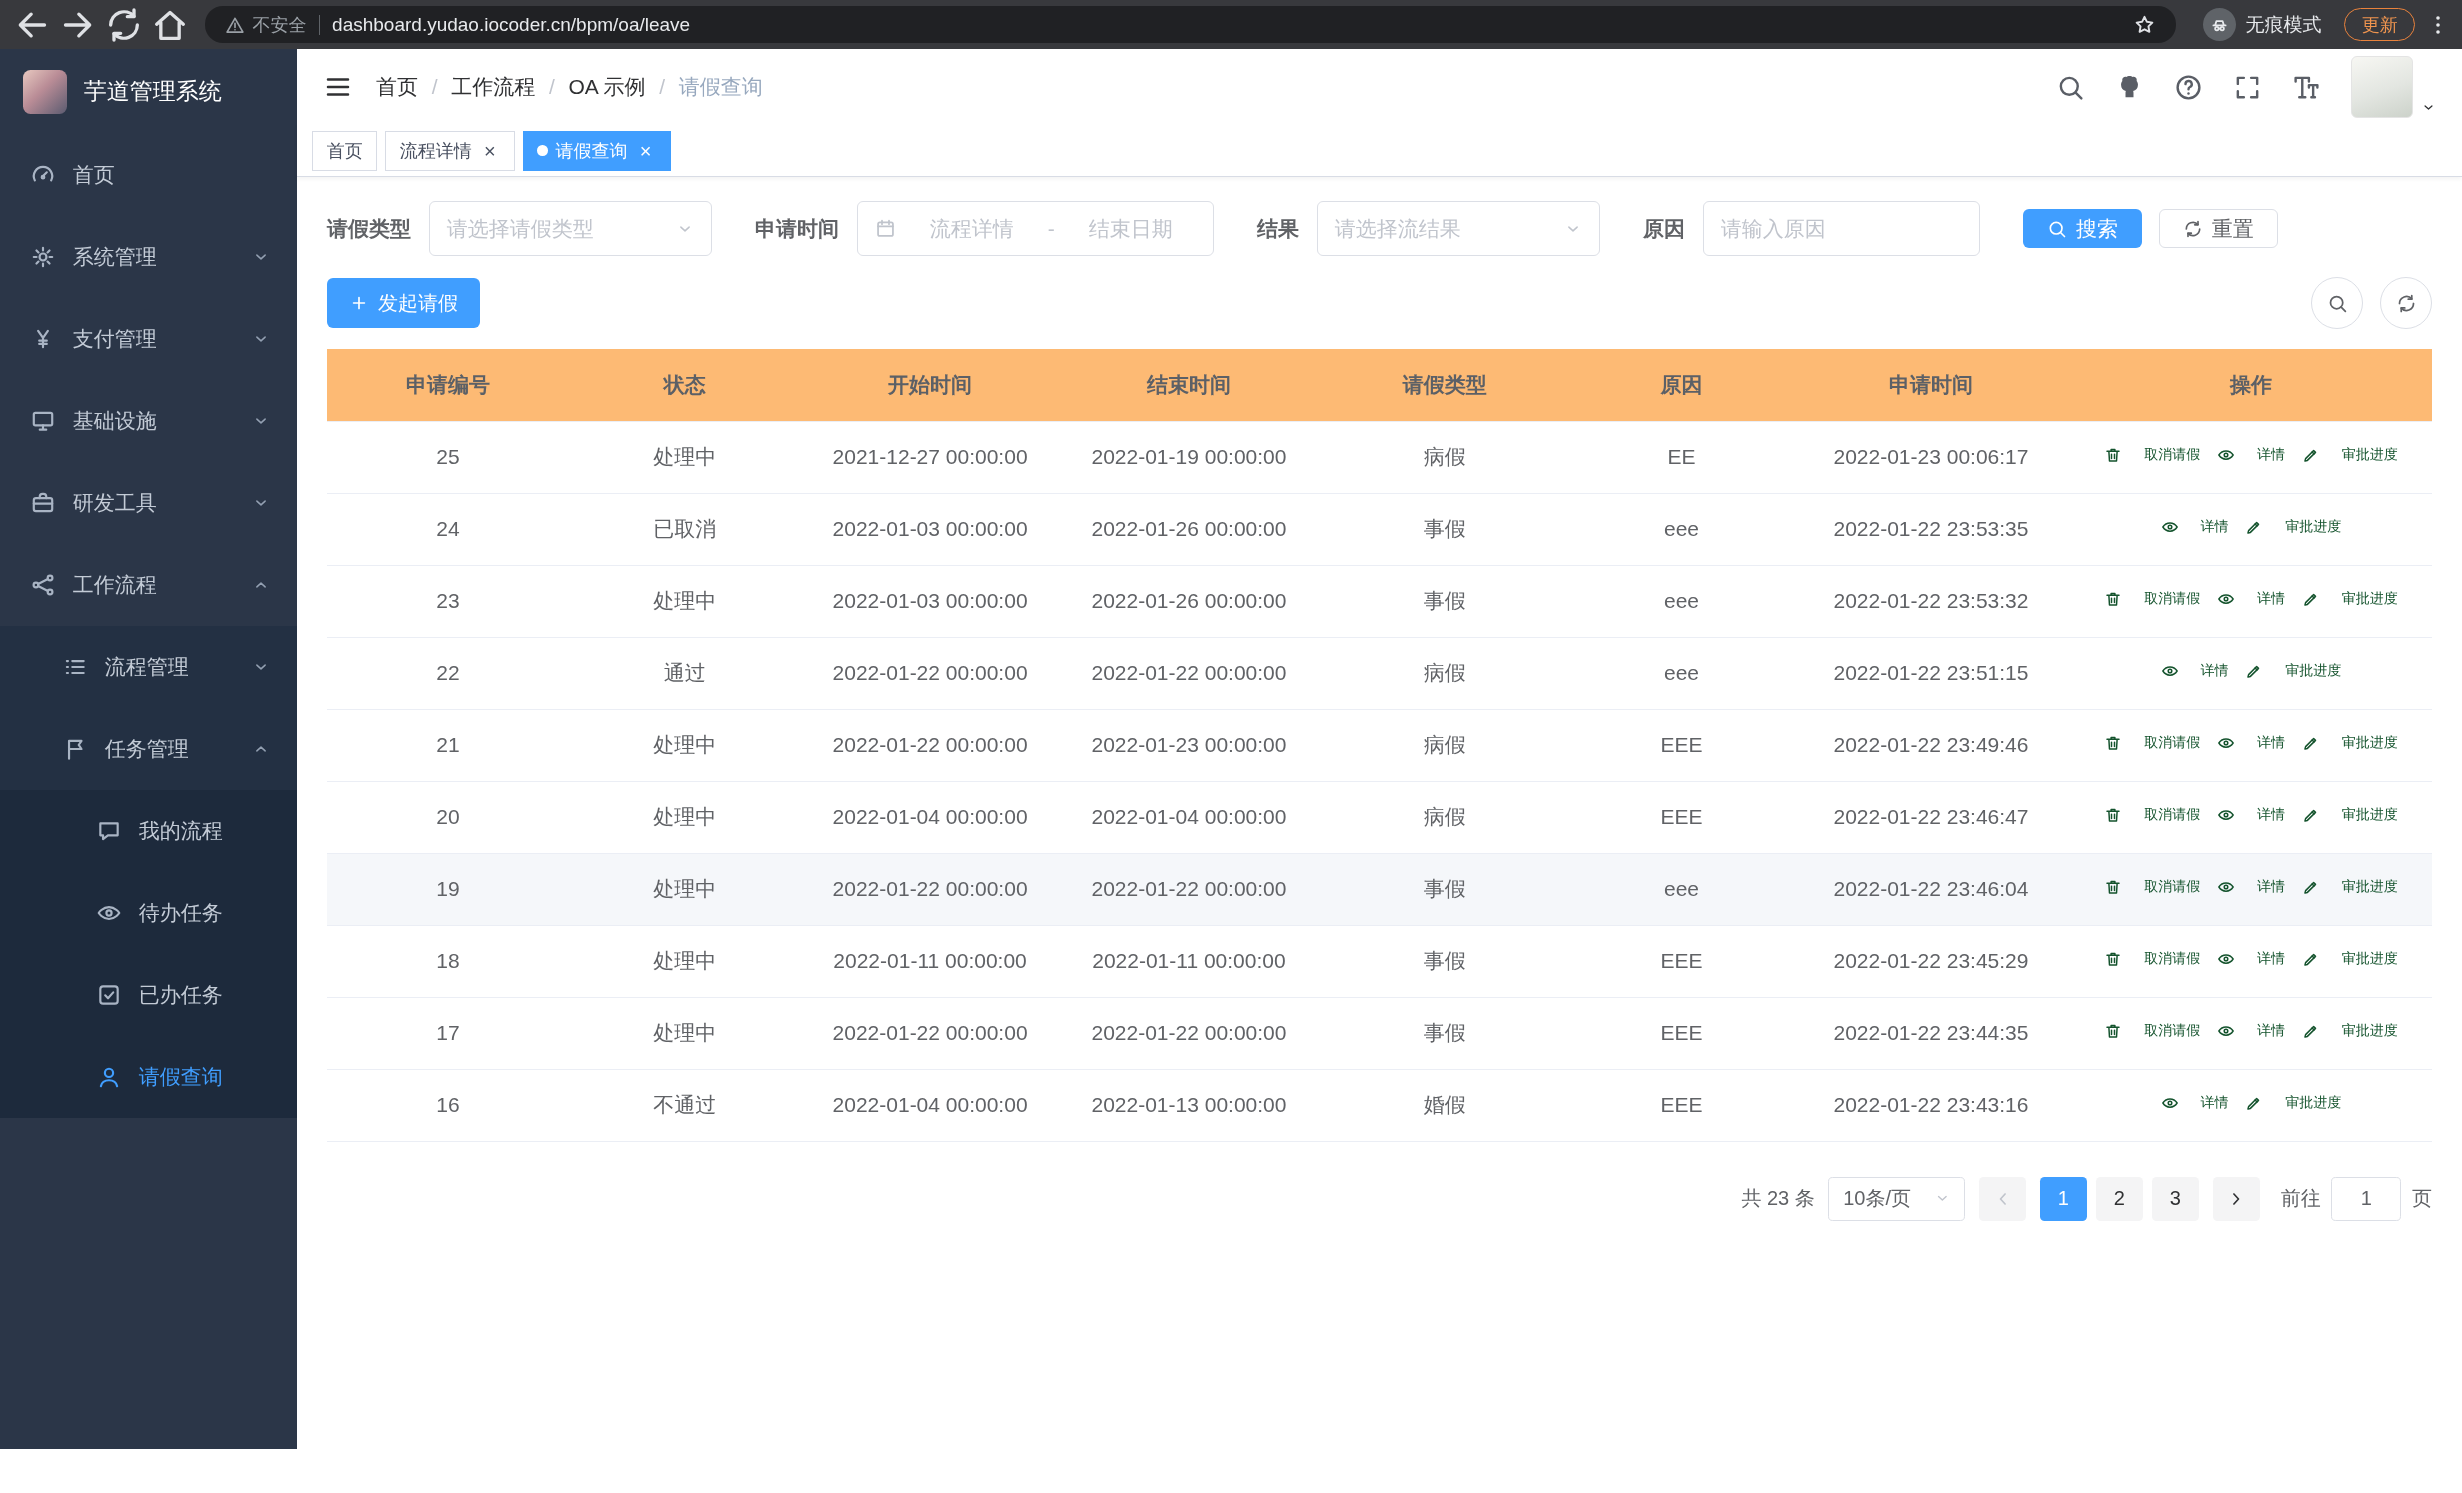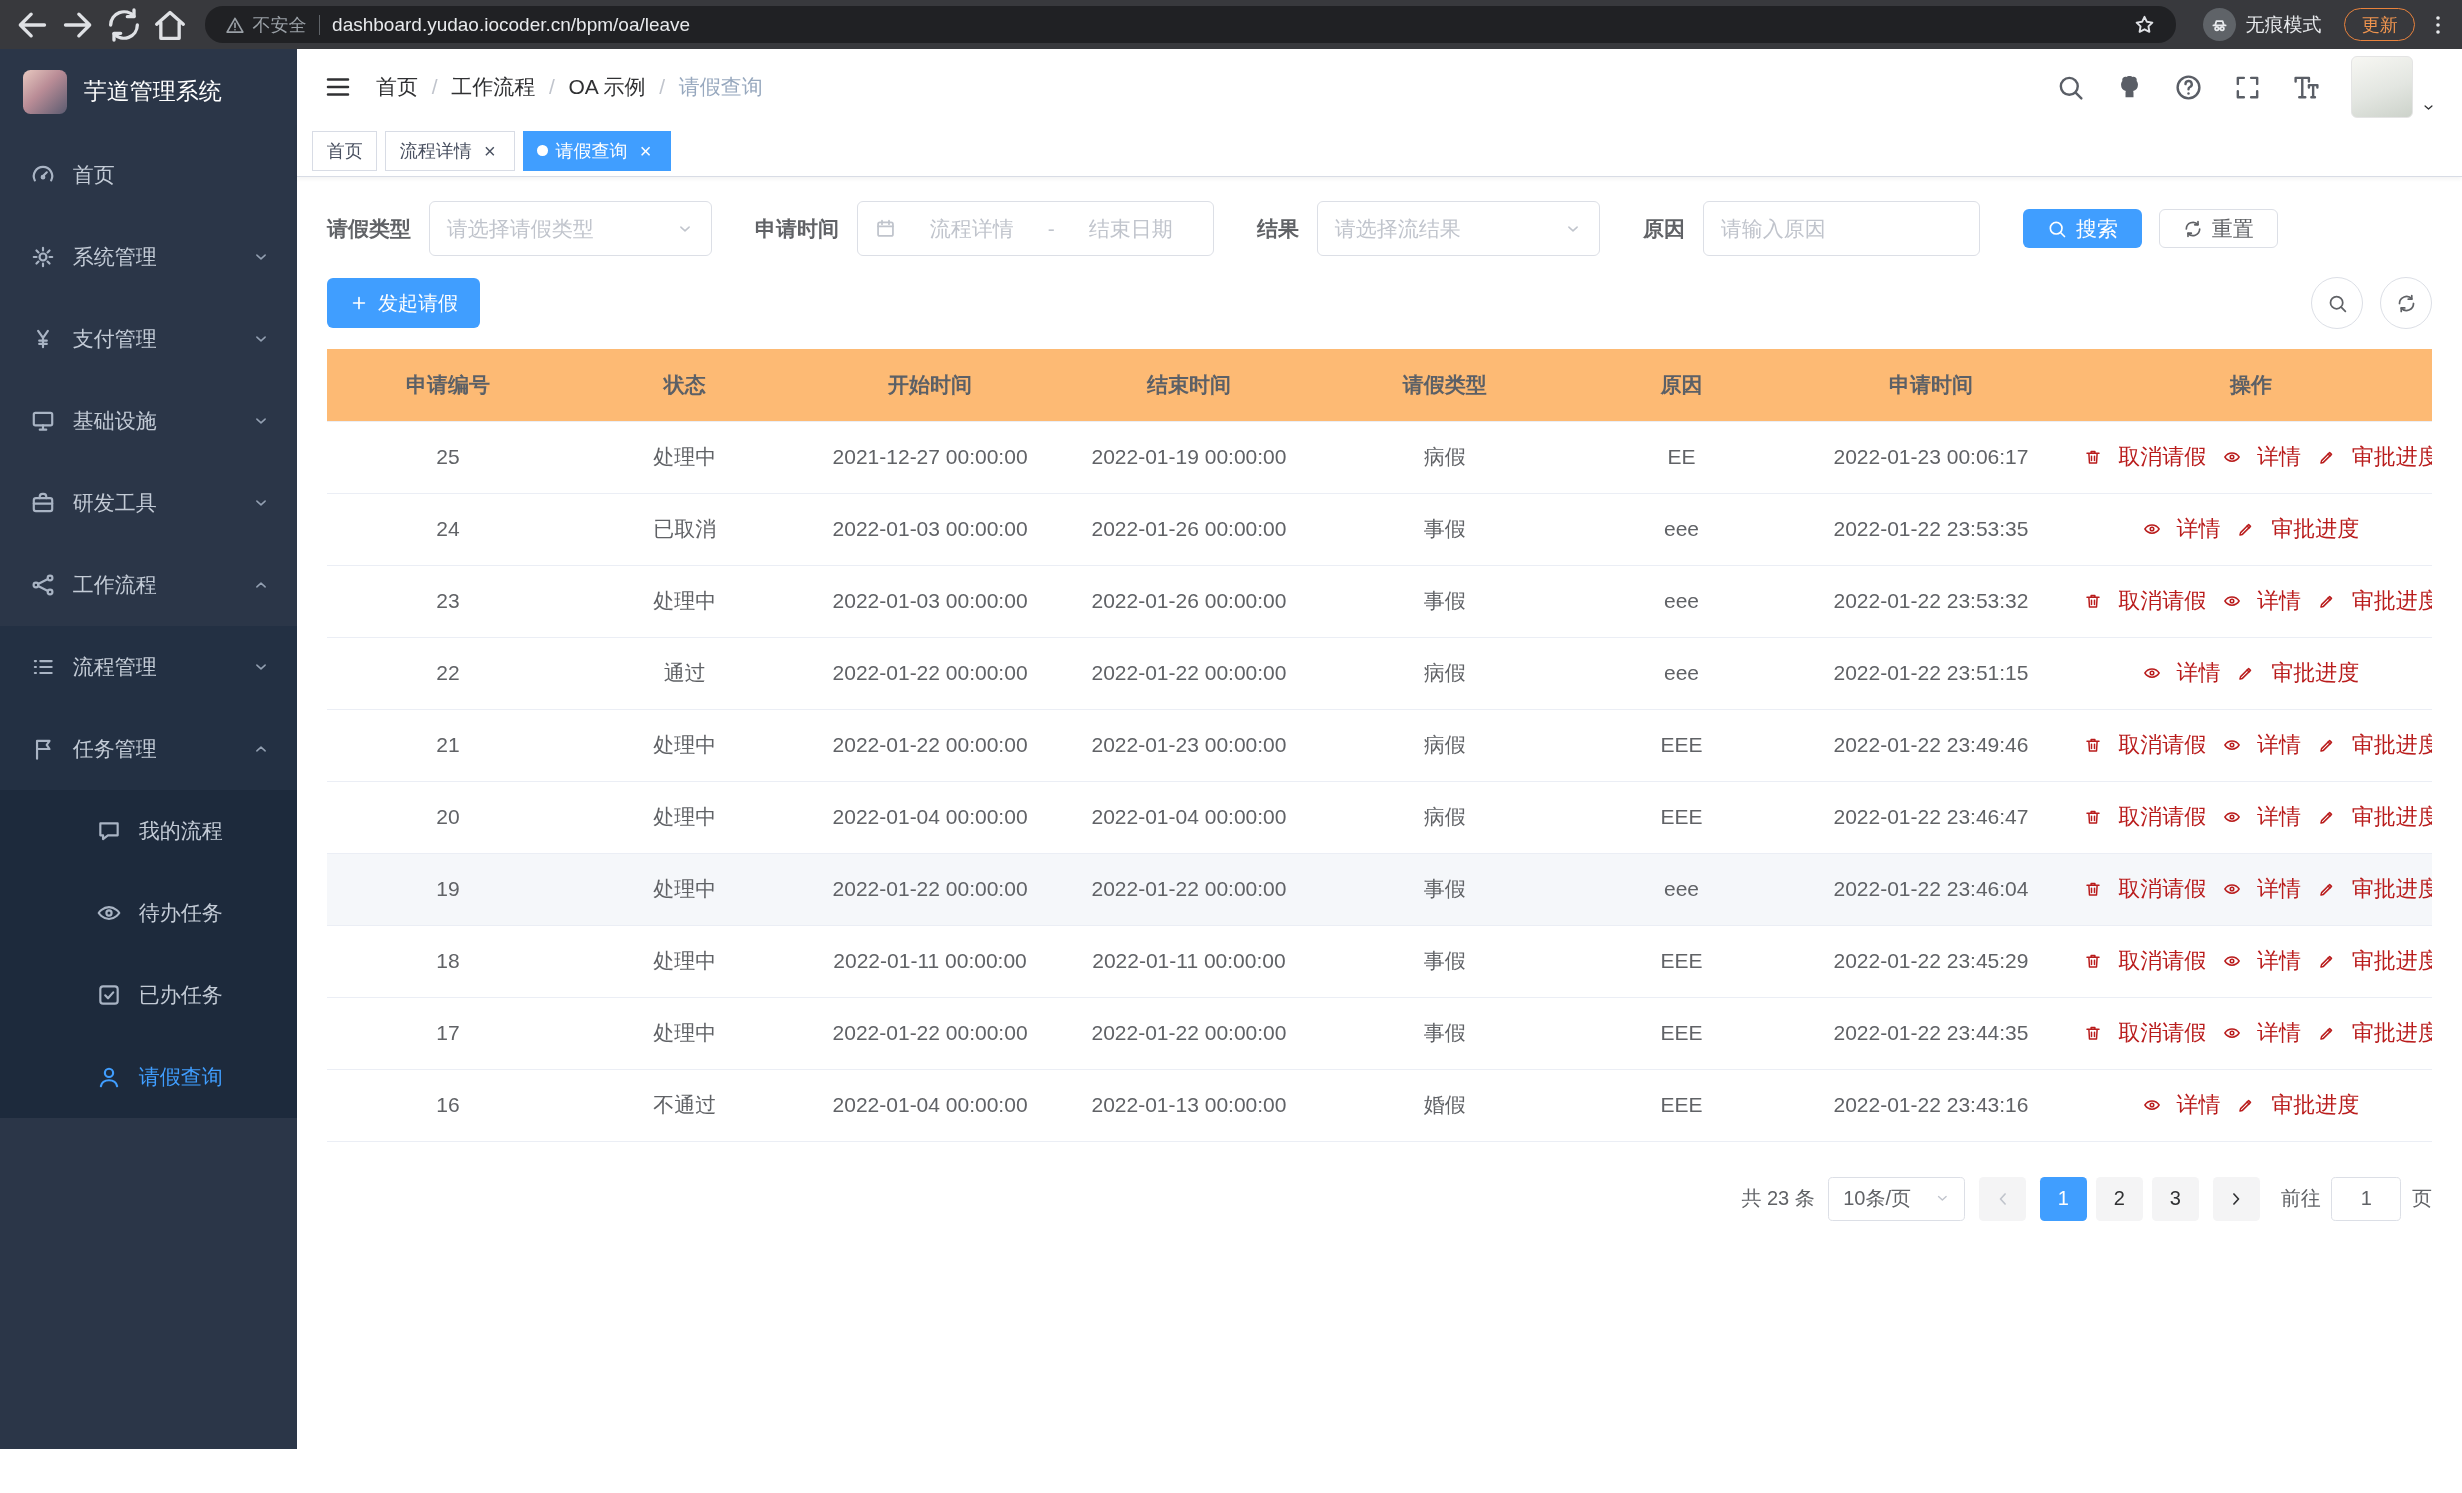"取消请假" .op-link { color: #b91c1c -> #14532d; font-size: 22px -> 14px; gap: 16px -> 22px }
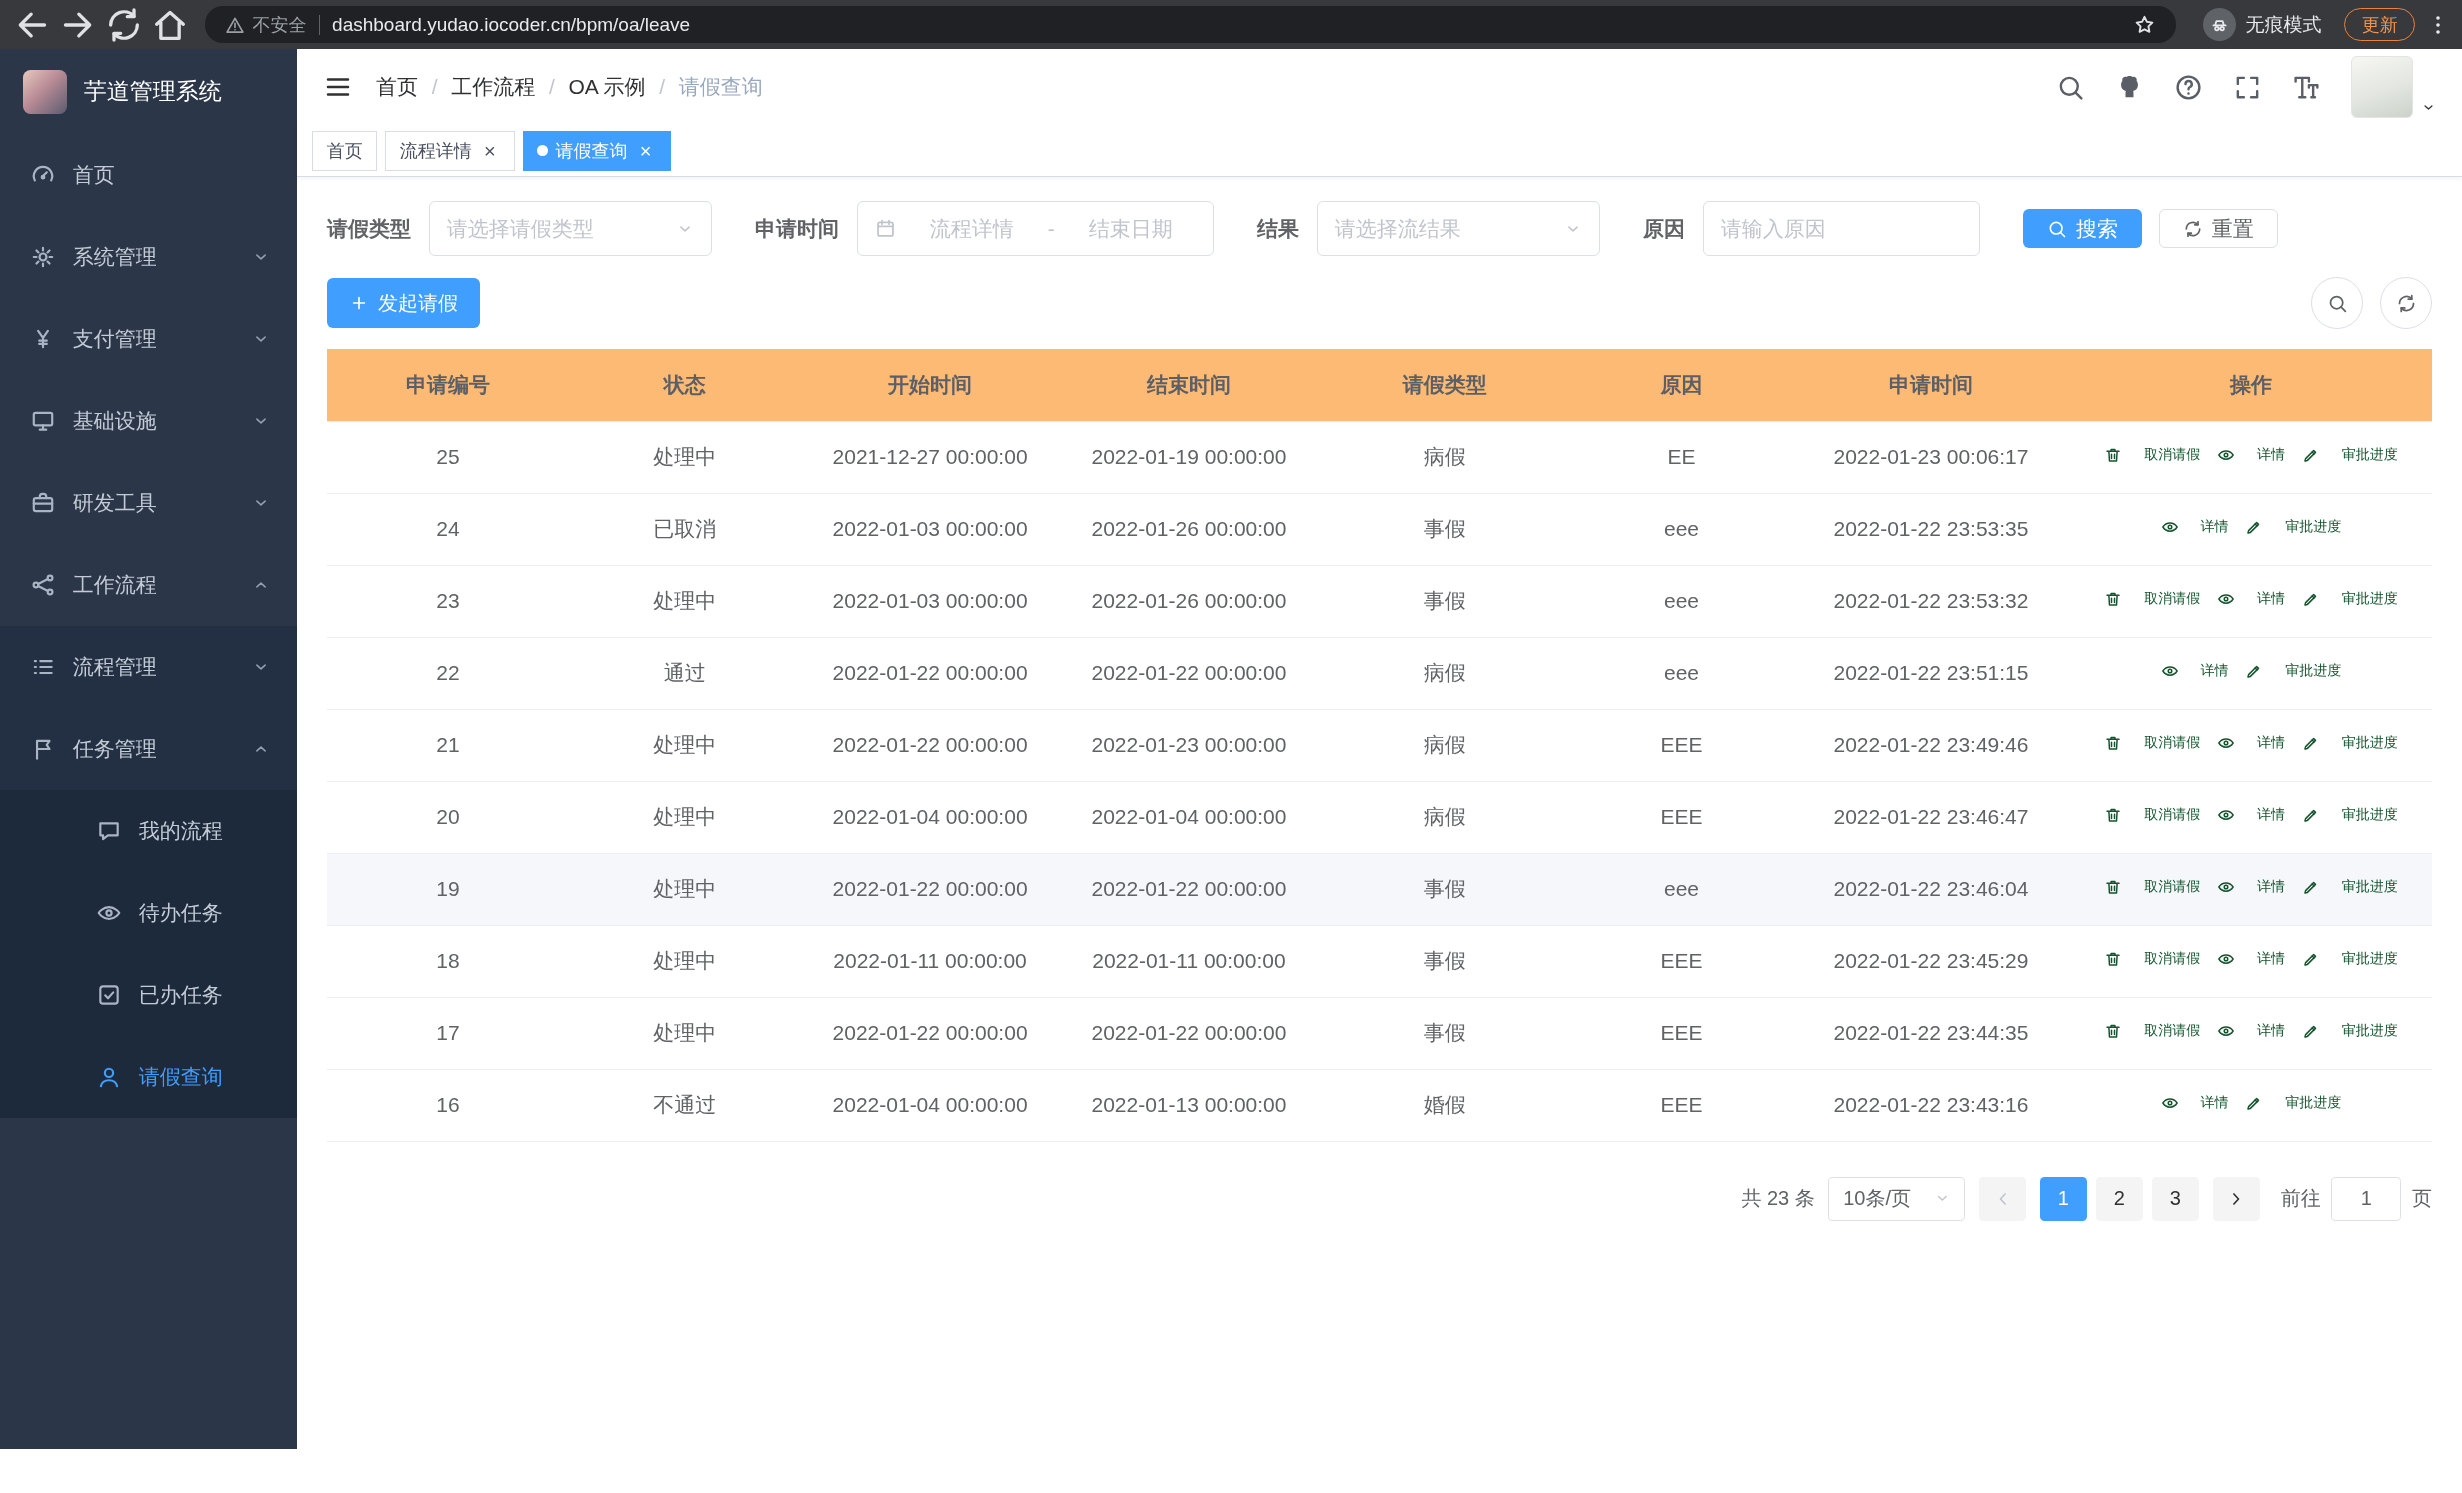"流程管理" .menu-item.depth-1 { padding-left: 30px -> 62px }
